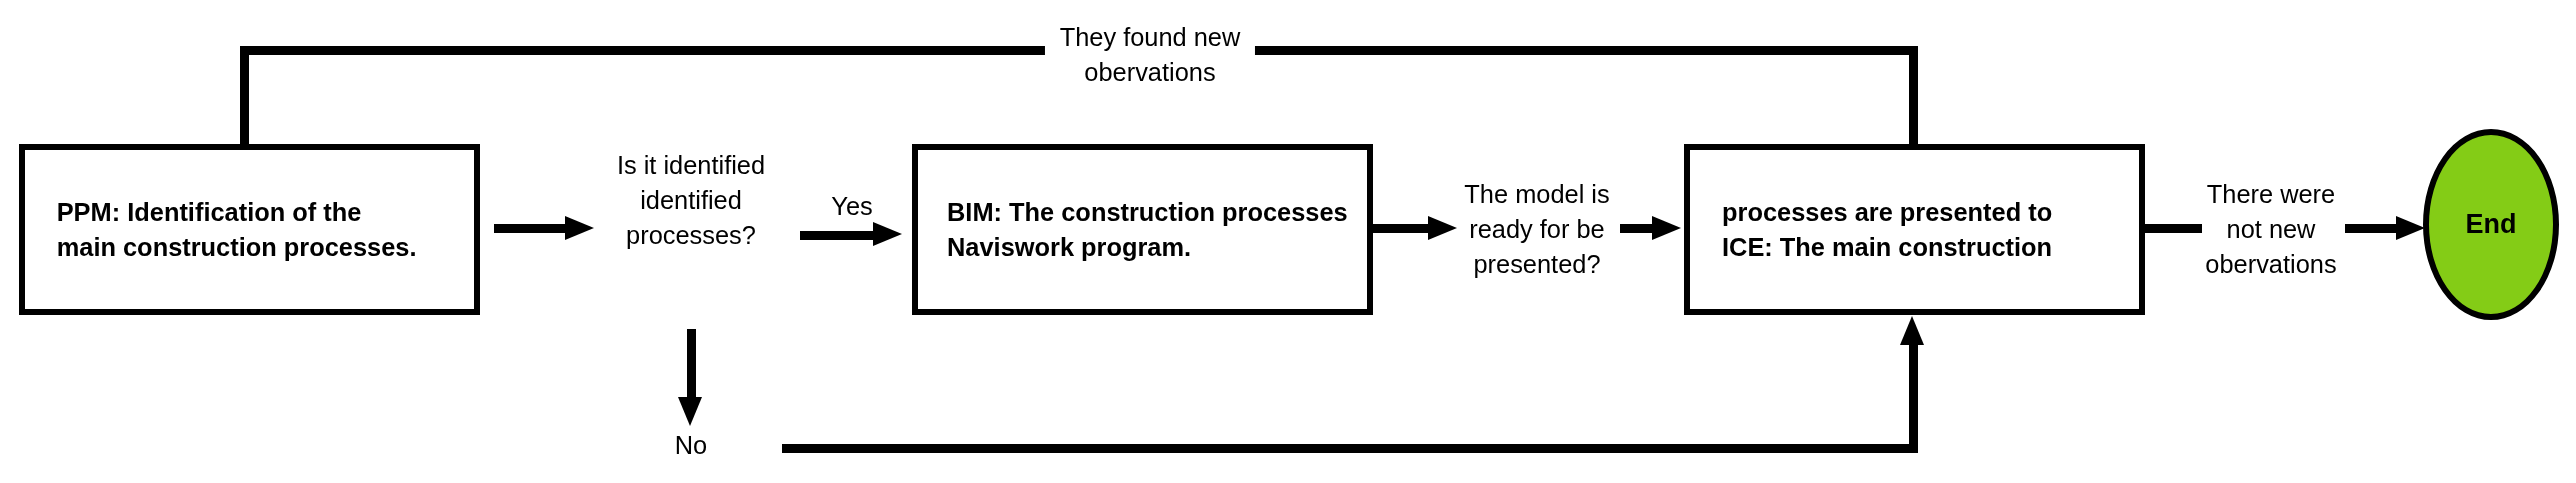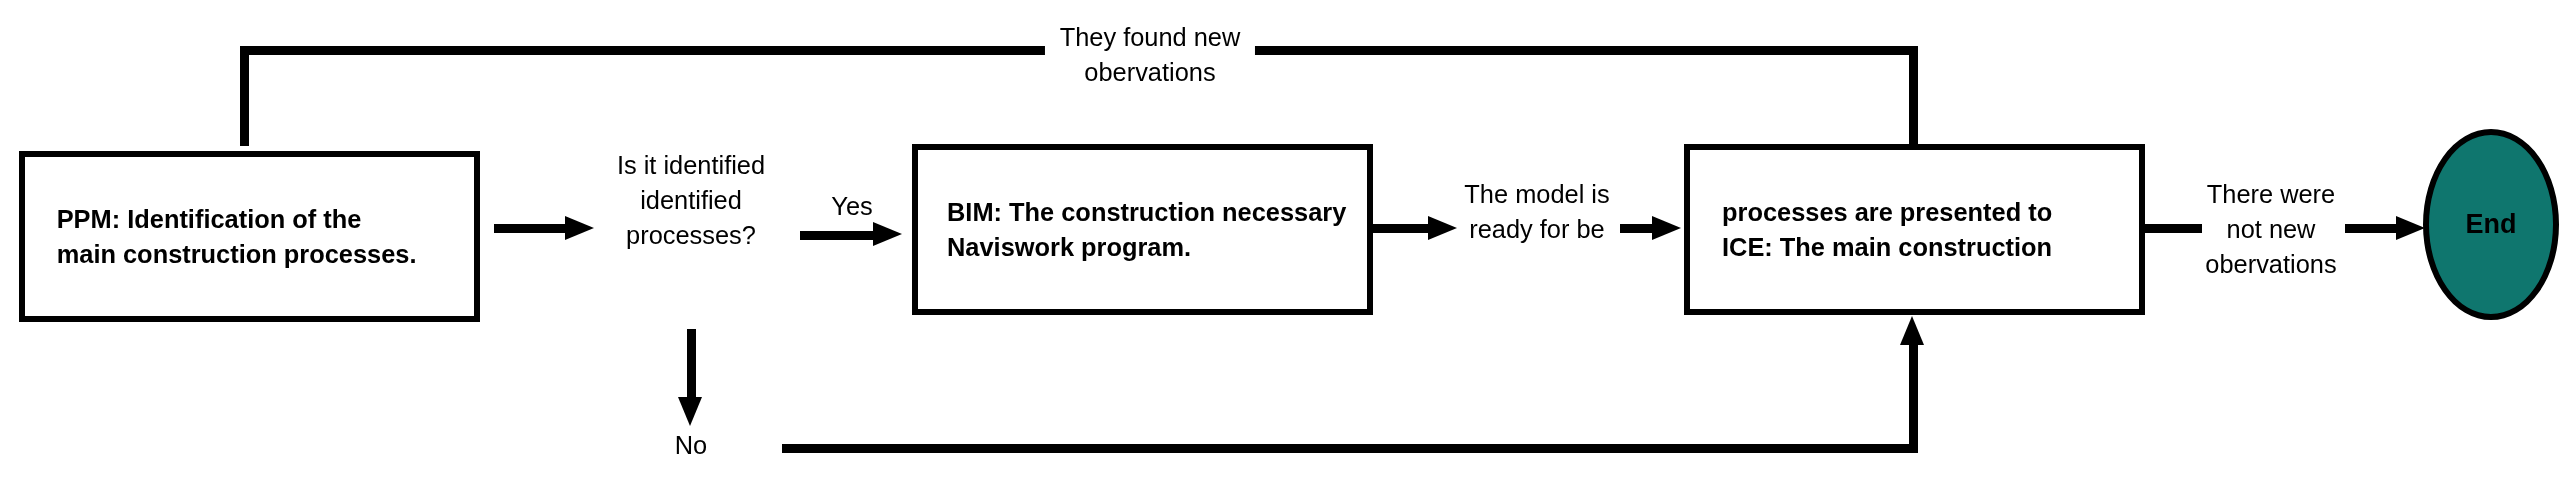"PPM: Identification of the" div.box { top: 151px -> 144px }
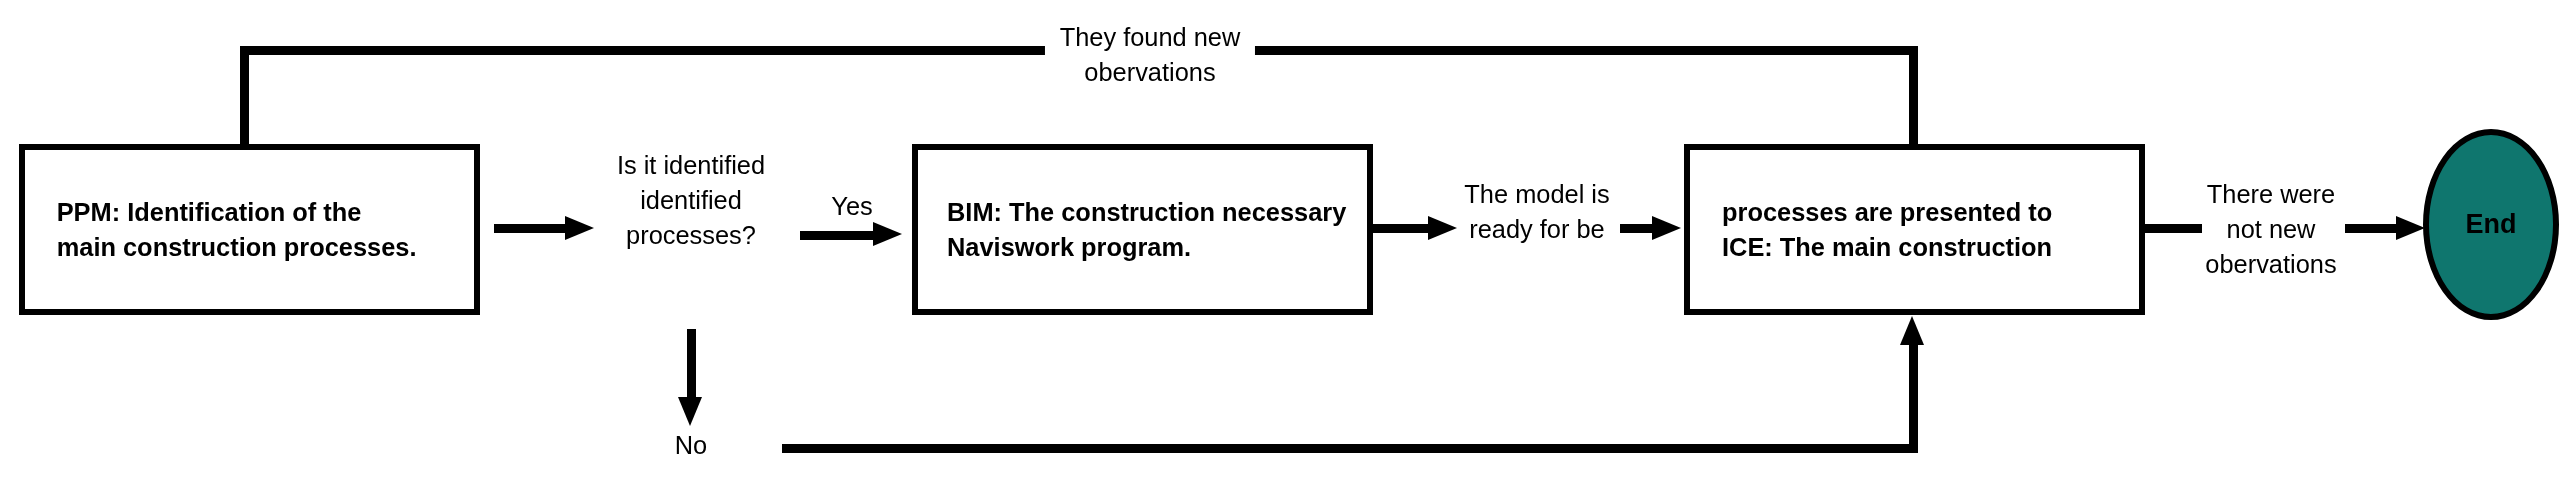"BIM: The construction necessary" div.tline { text: necessary -> processes }
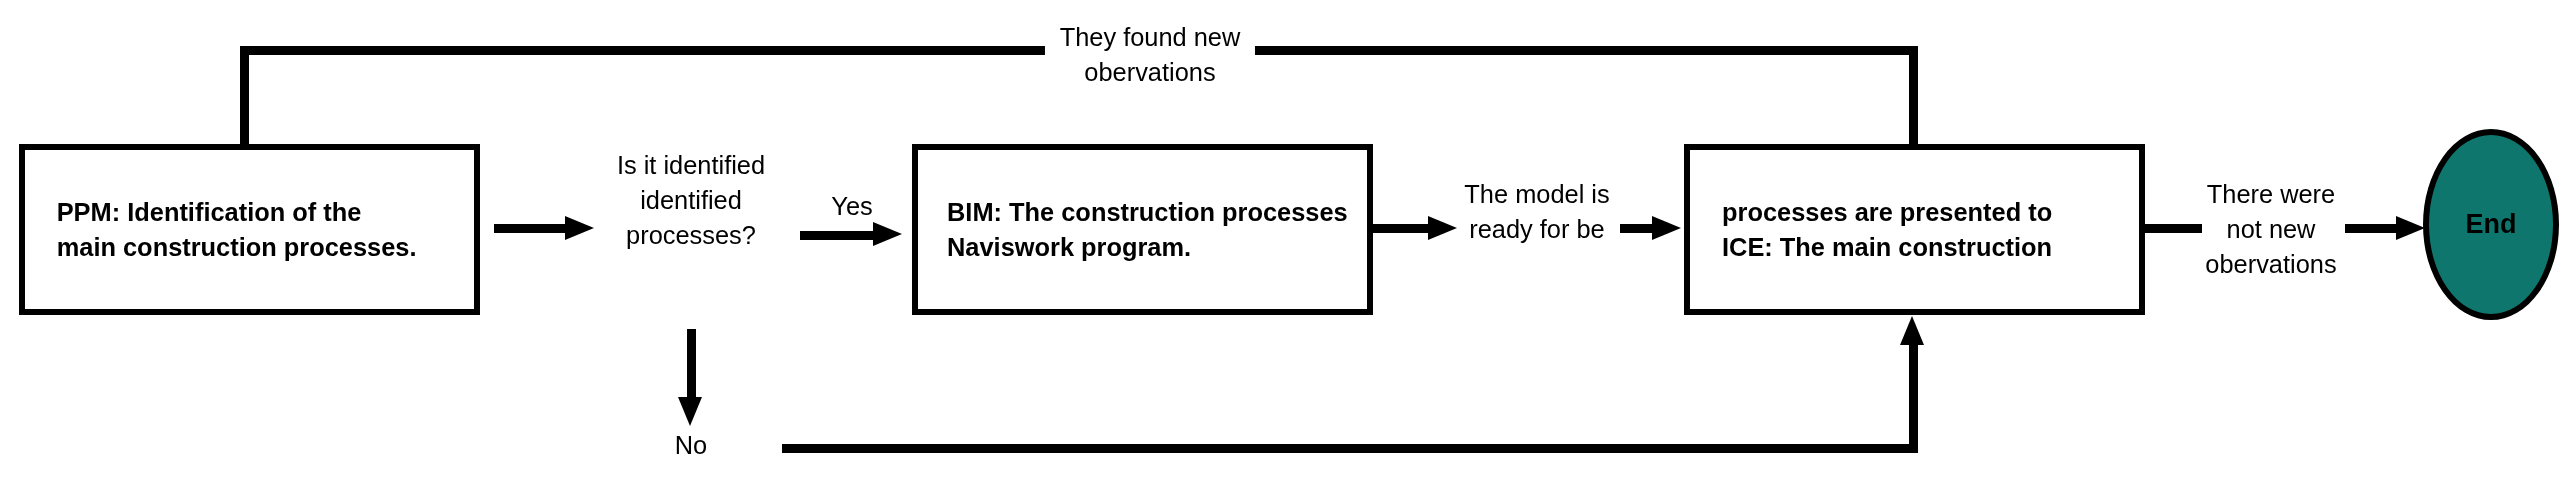"End" .ellipse { background: #0f766e -> #84cc16 }
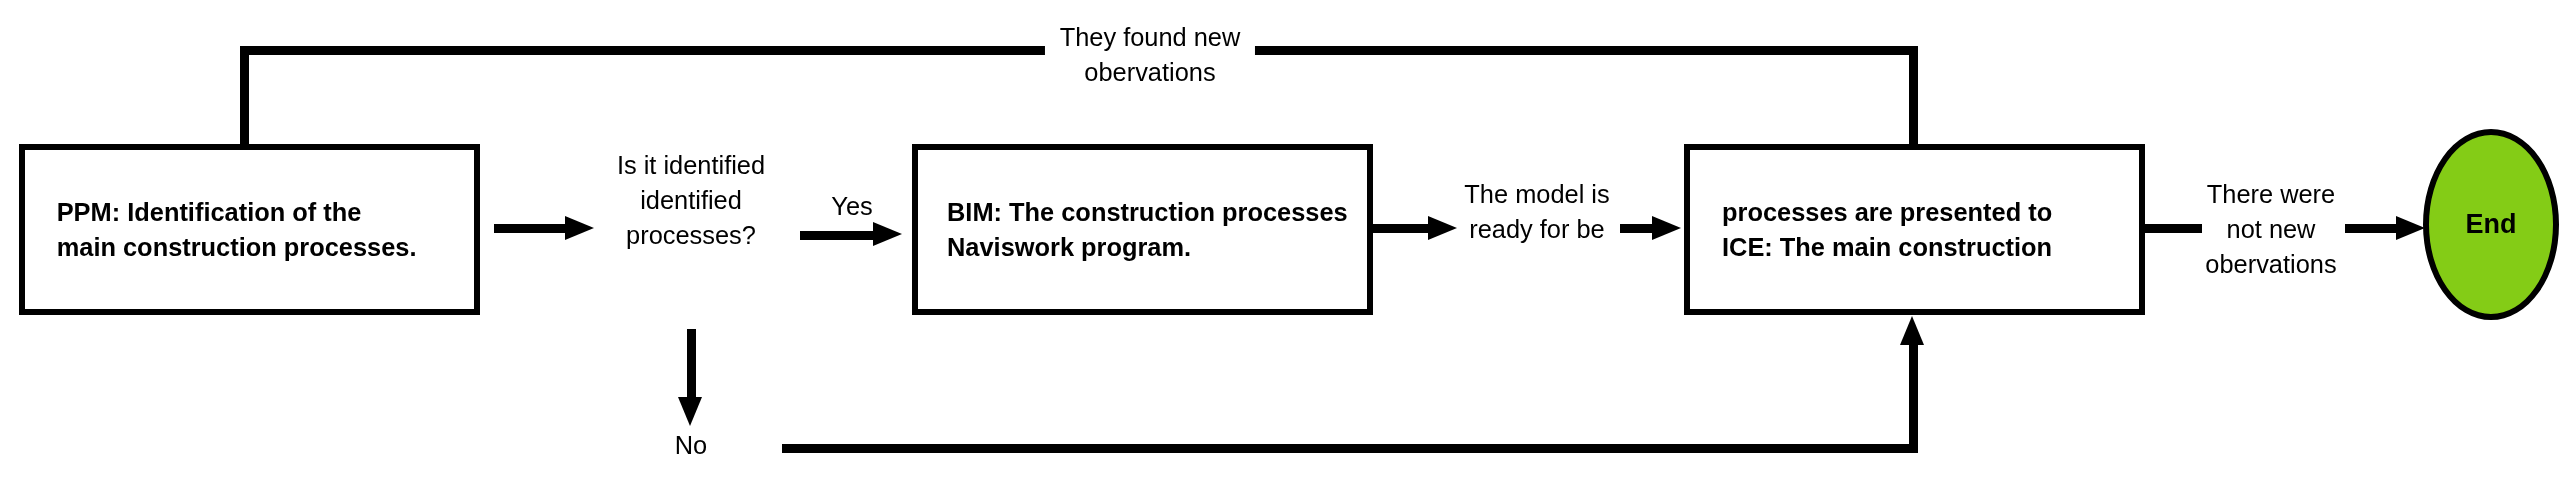"presented?" div.tline { html: none -> <div>presented?</div> }
